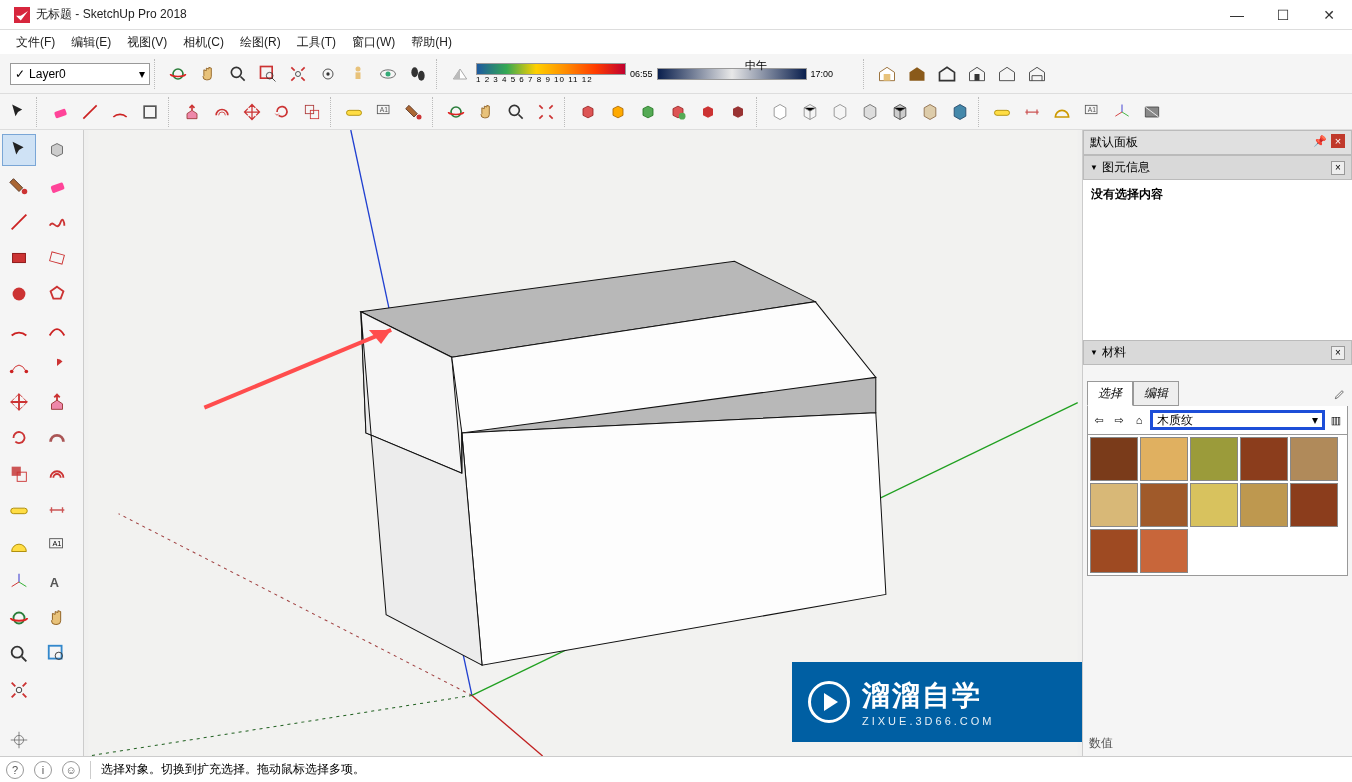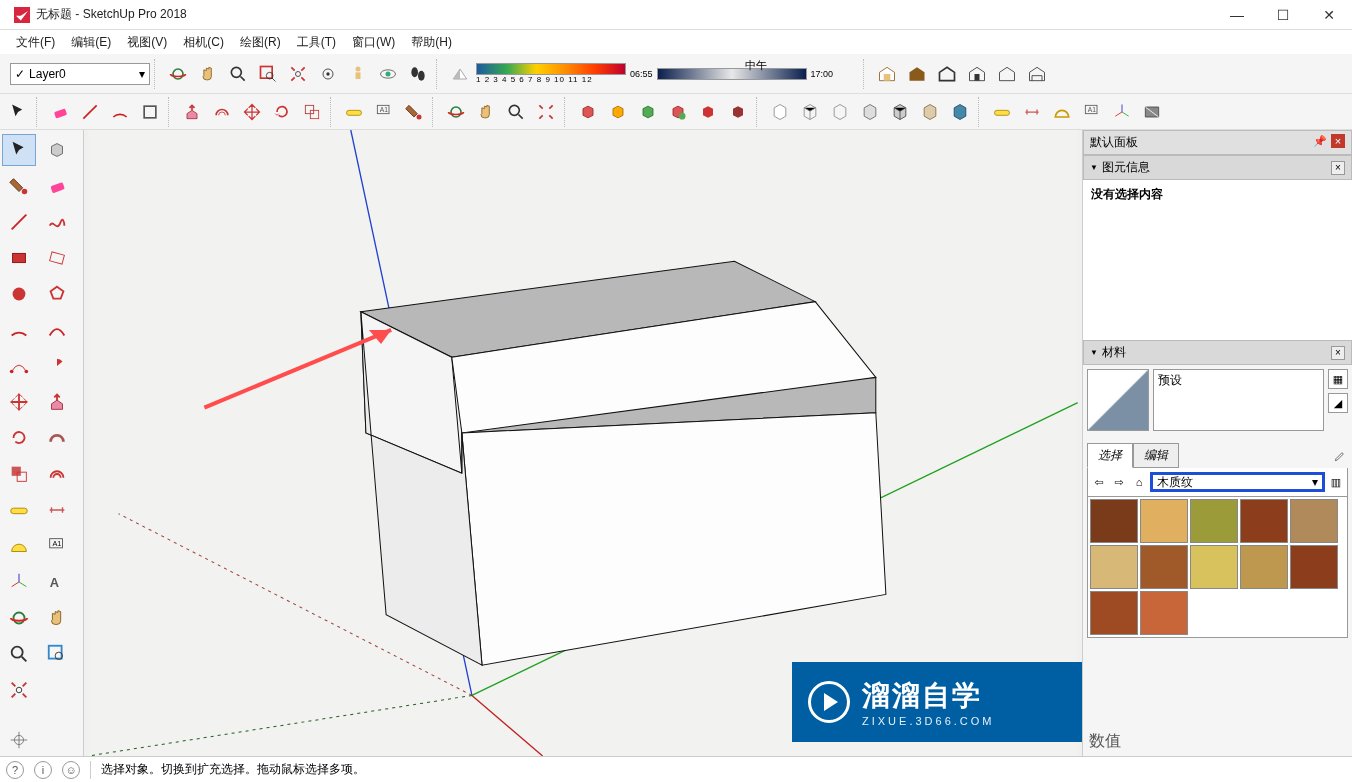"预设" div.mat-preview { html: <div> <div></div> <div> <div>预设</div> </div> <div> <div>▦</div> <div>◢</div> </div> </div> -> none }
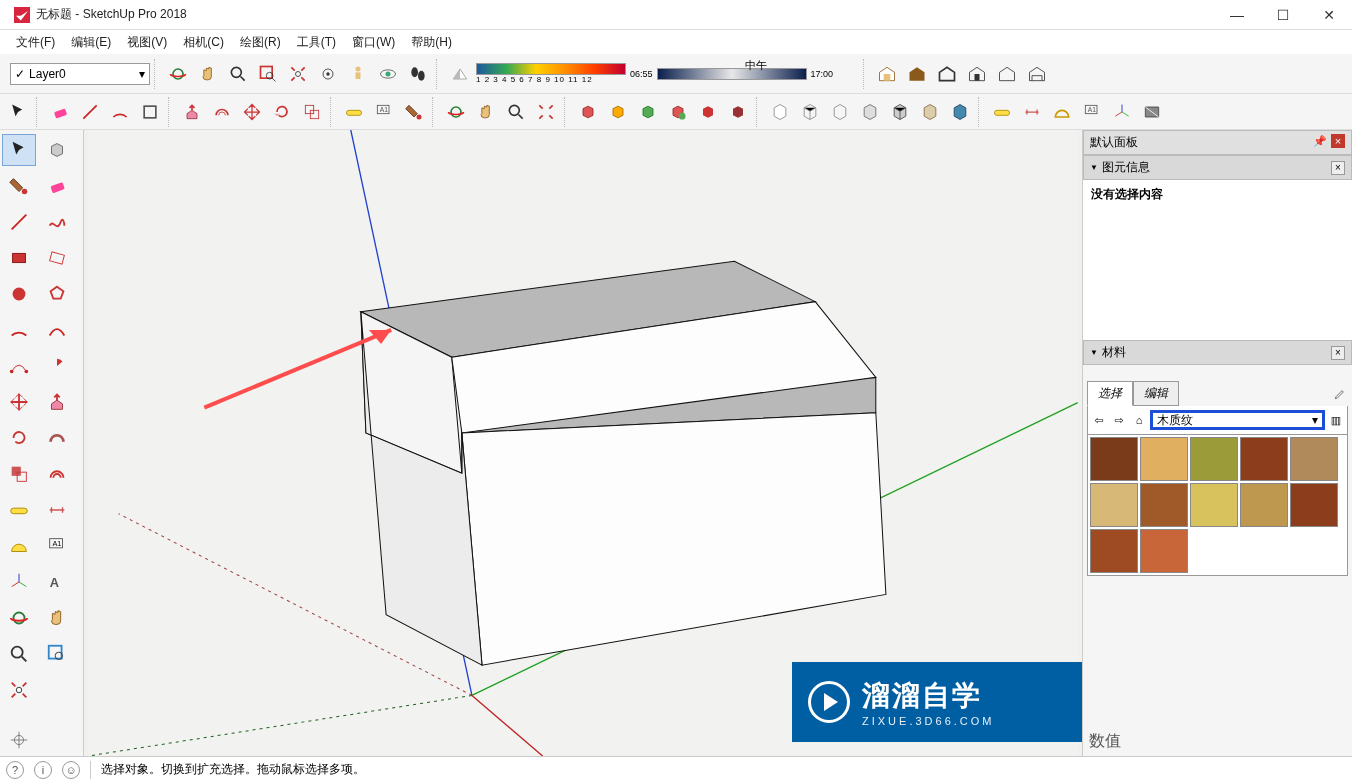"数值" div { font-size: 16px -> 12px }
